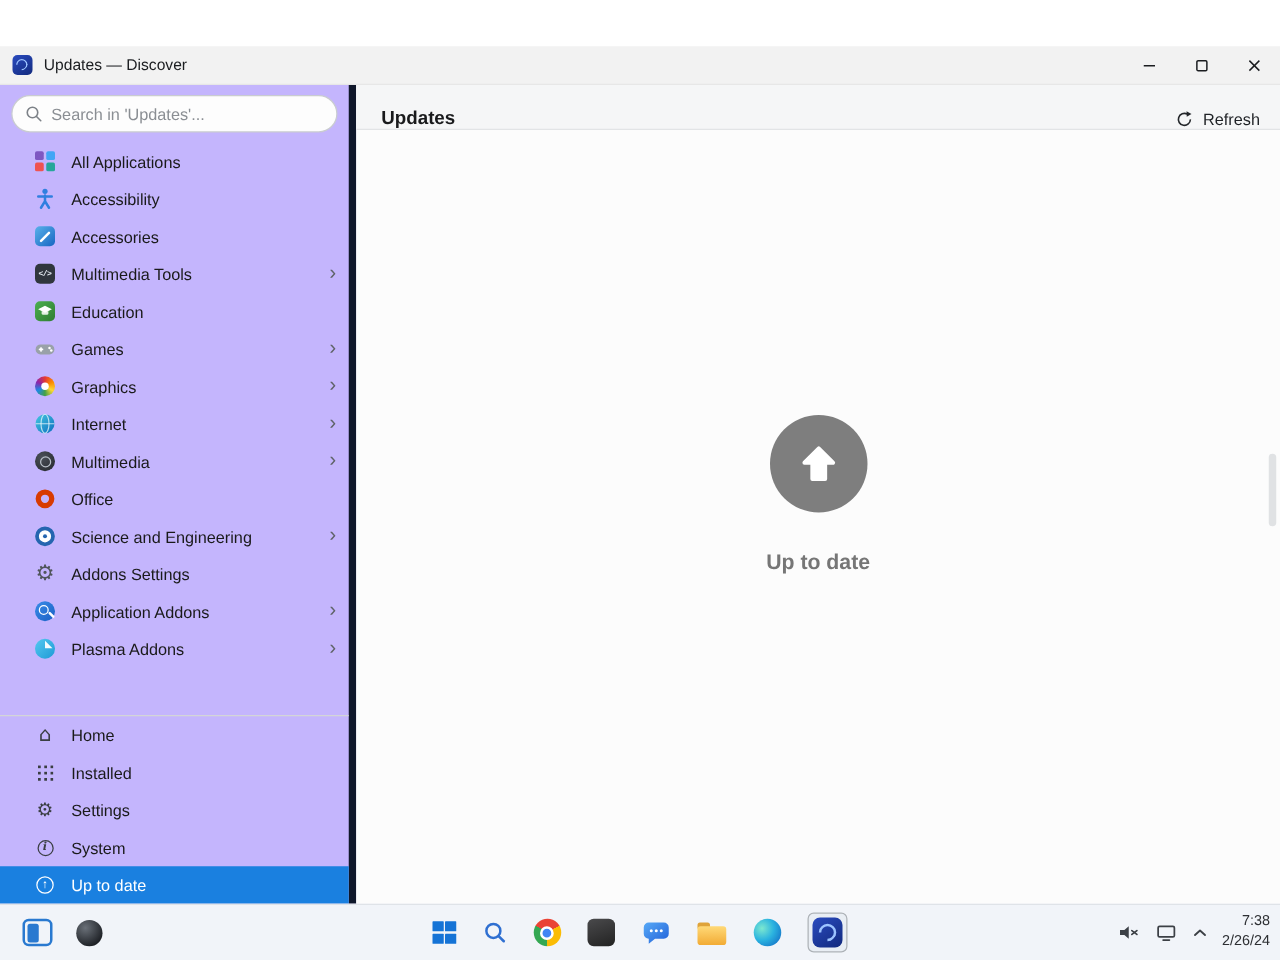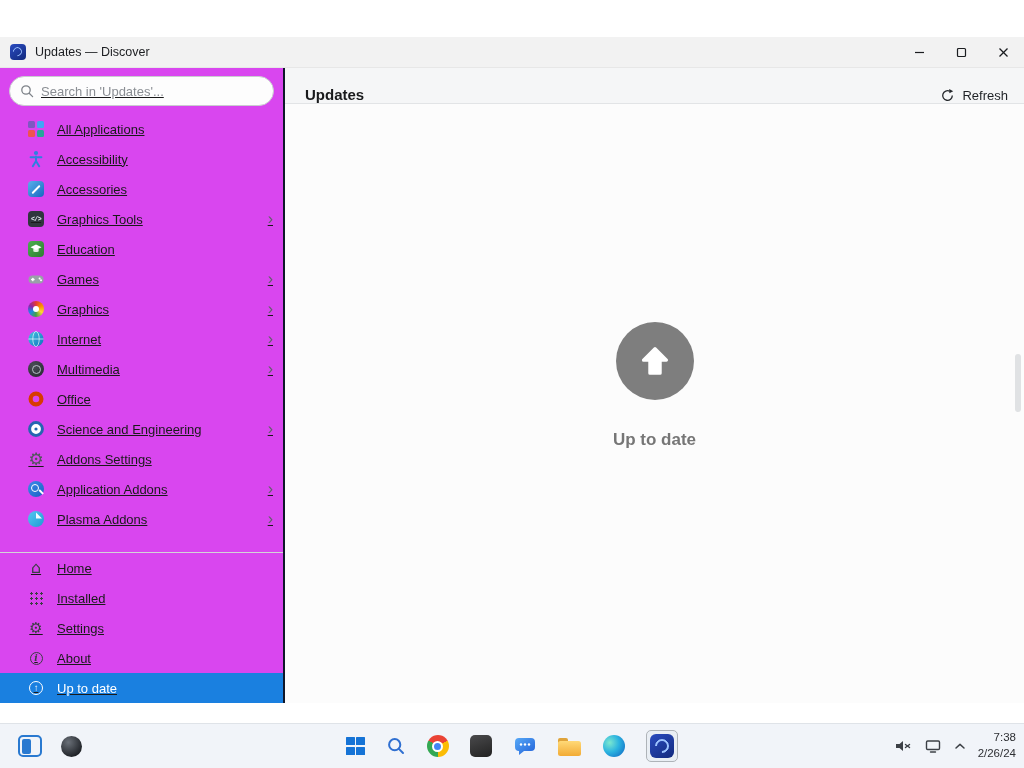"Search in 'Updates'..." .sidebar { background: #d946ef -> #c4b5fd; border-right: 2px solid #0f172a -> 6px solid #0f172a; text-decoration: underline -> none }
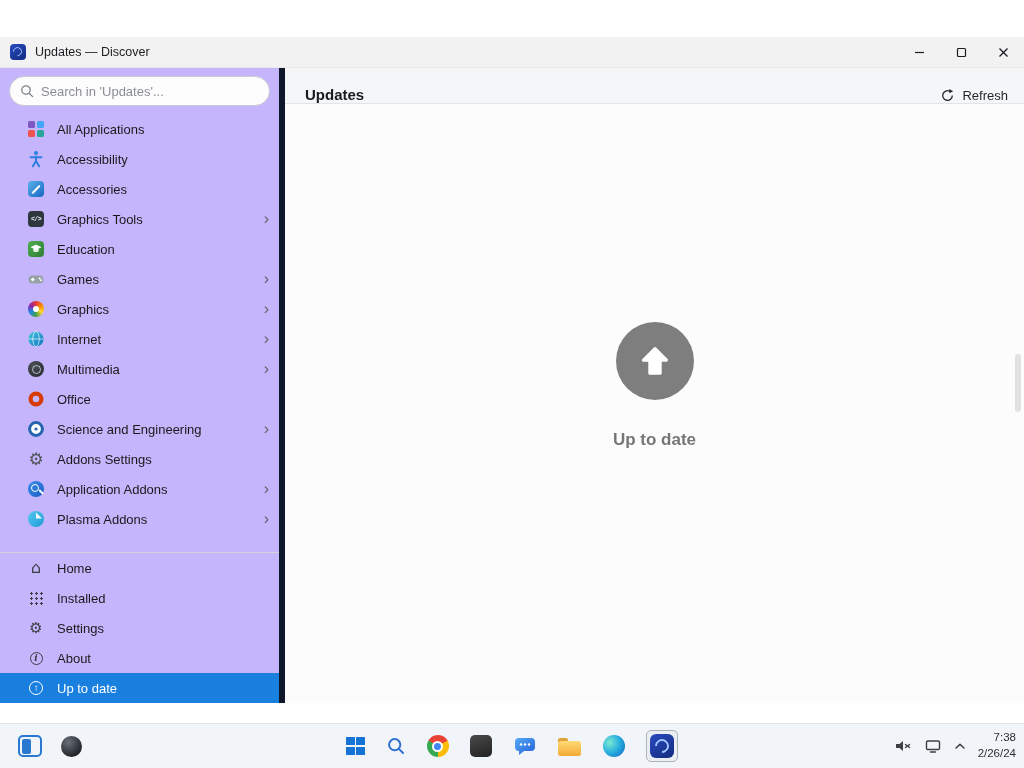"Graphics Tools" span.lbl { text: Graphics -> Multimedia }
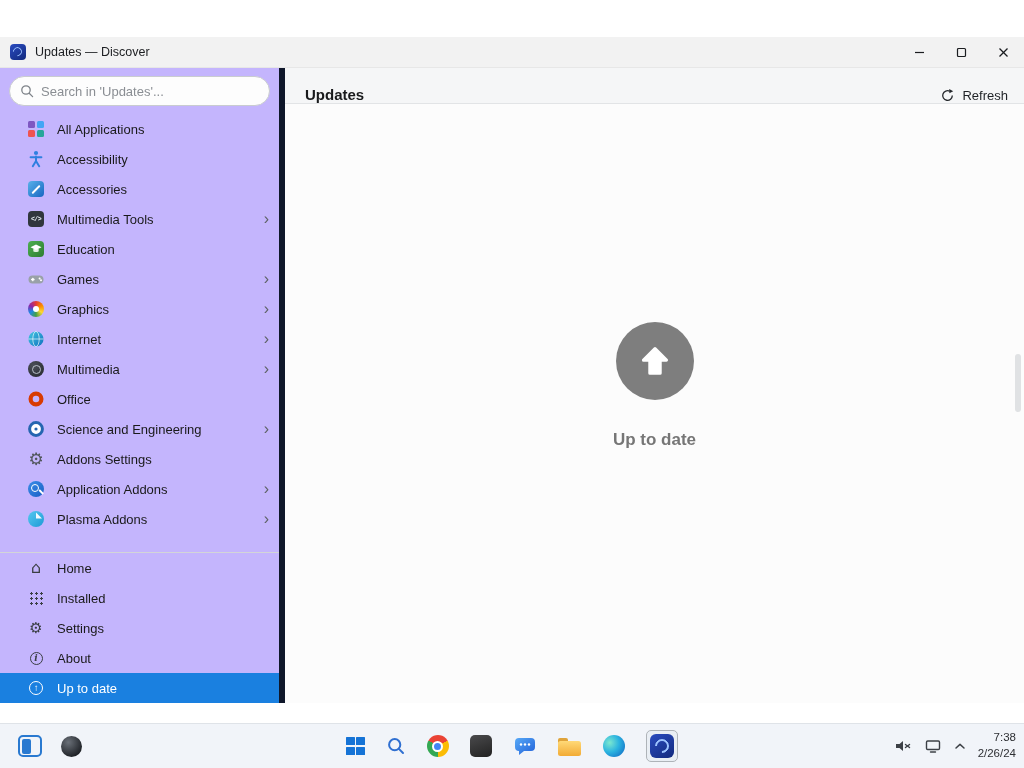"About" span.lbl { text: About -> System }
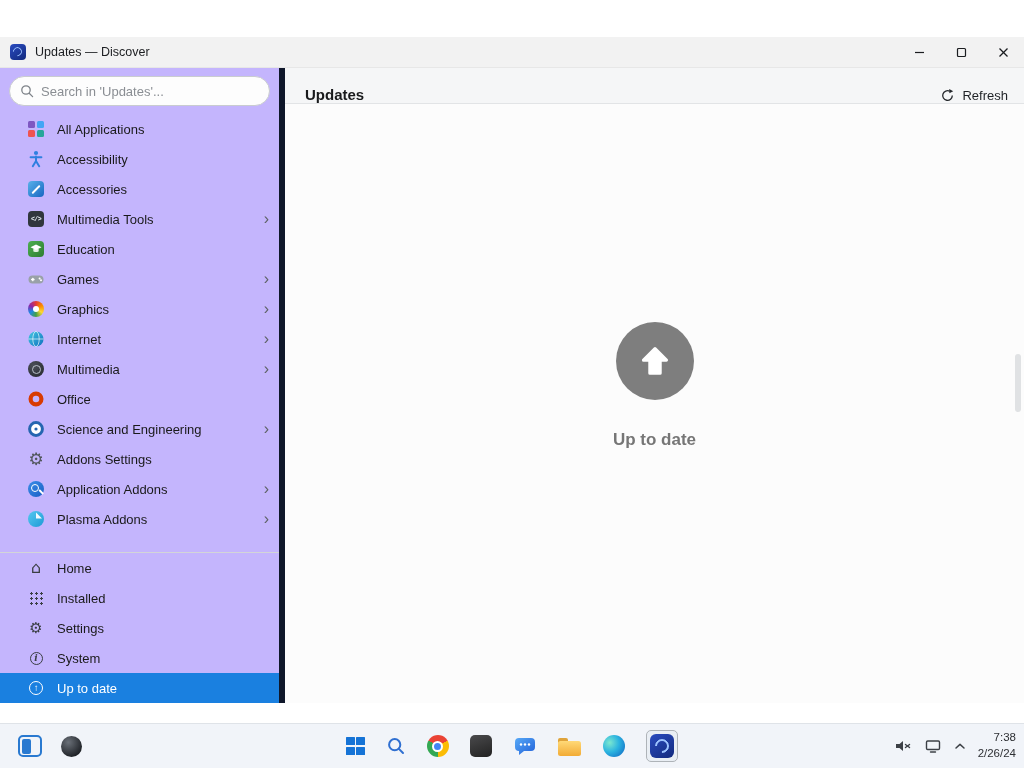"7:38" .taskbar { margin-top: 20px -> none }
